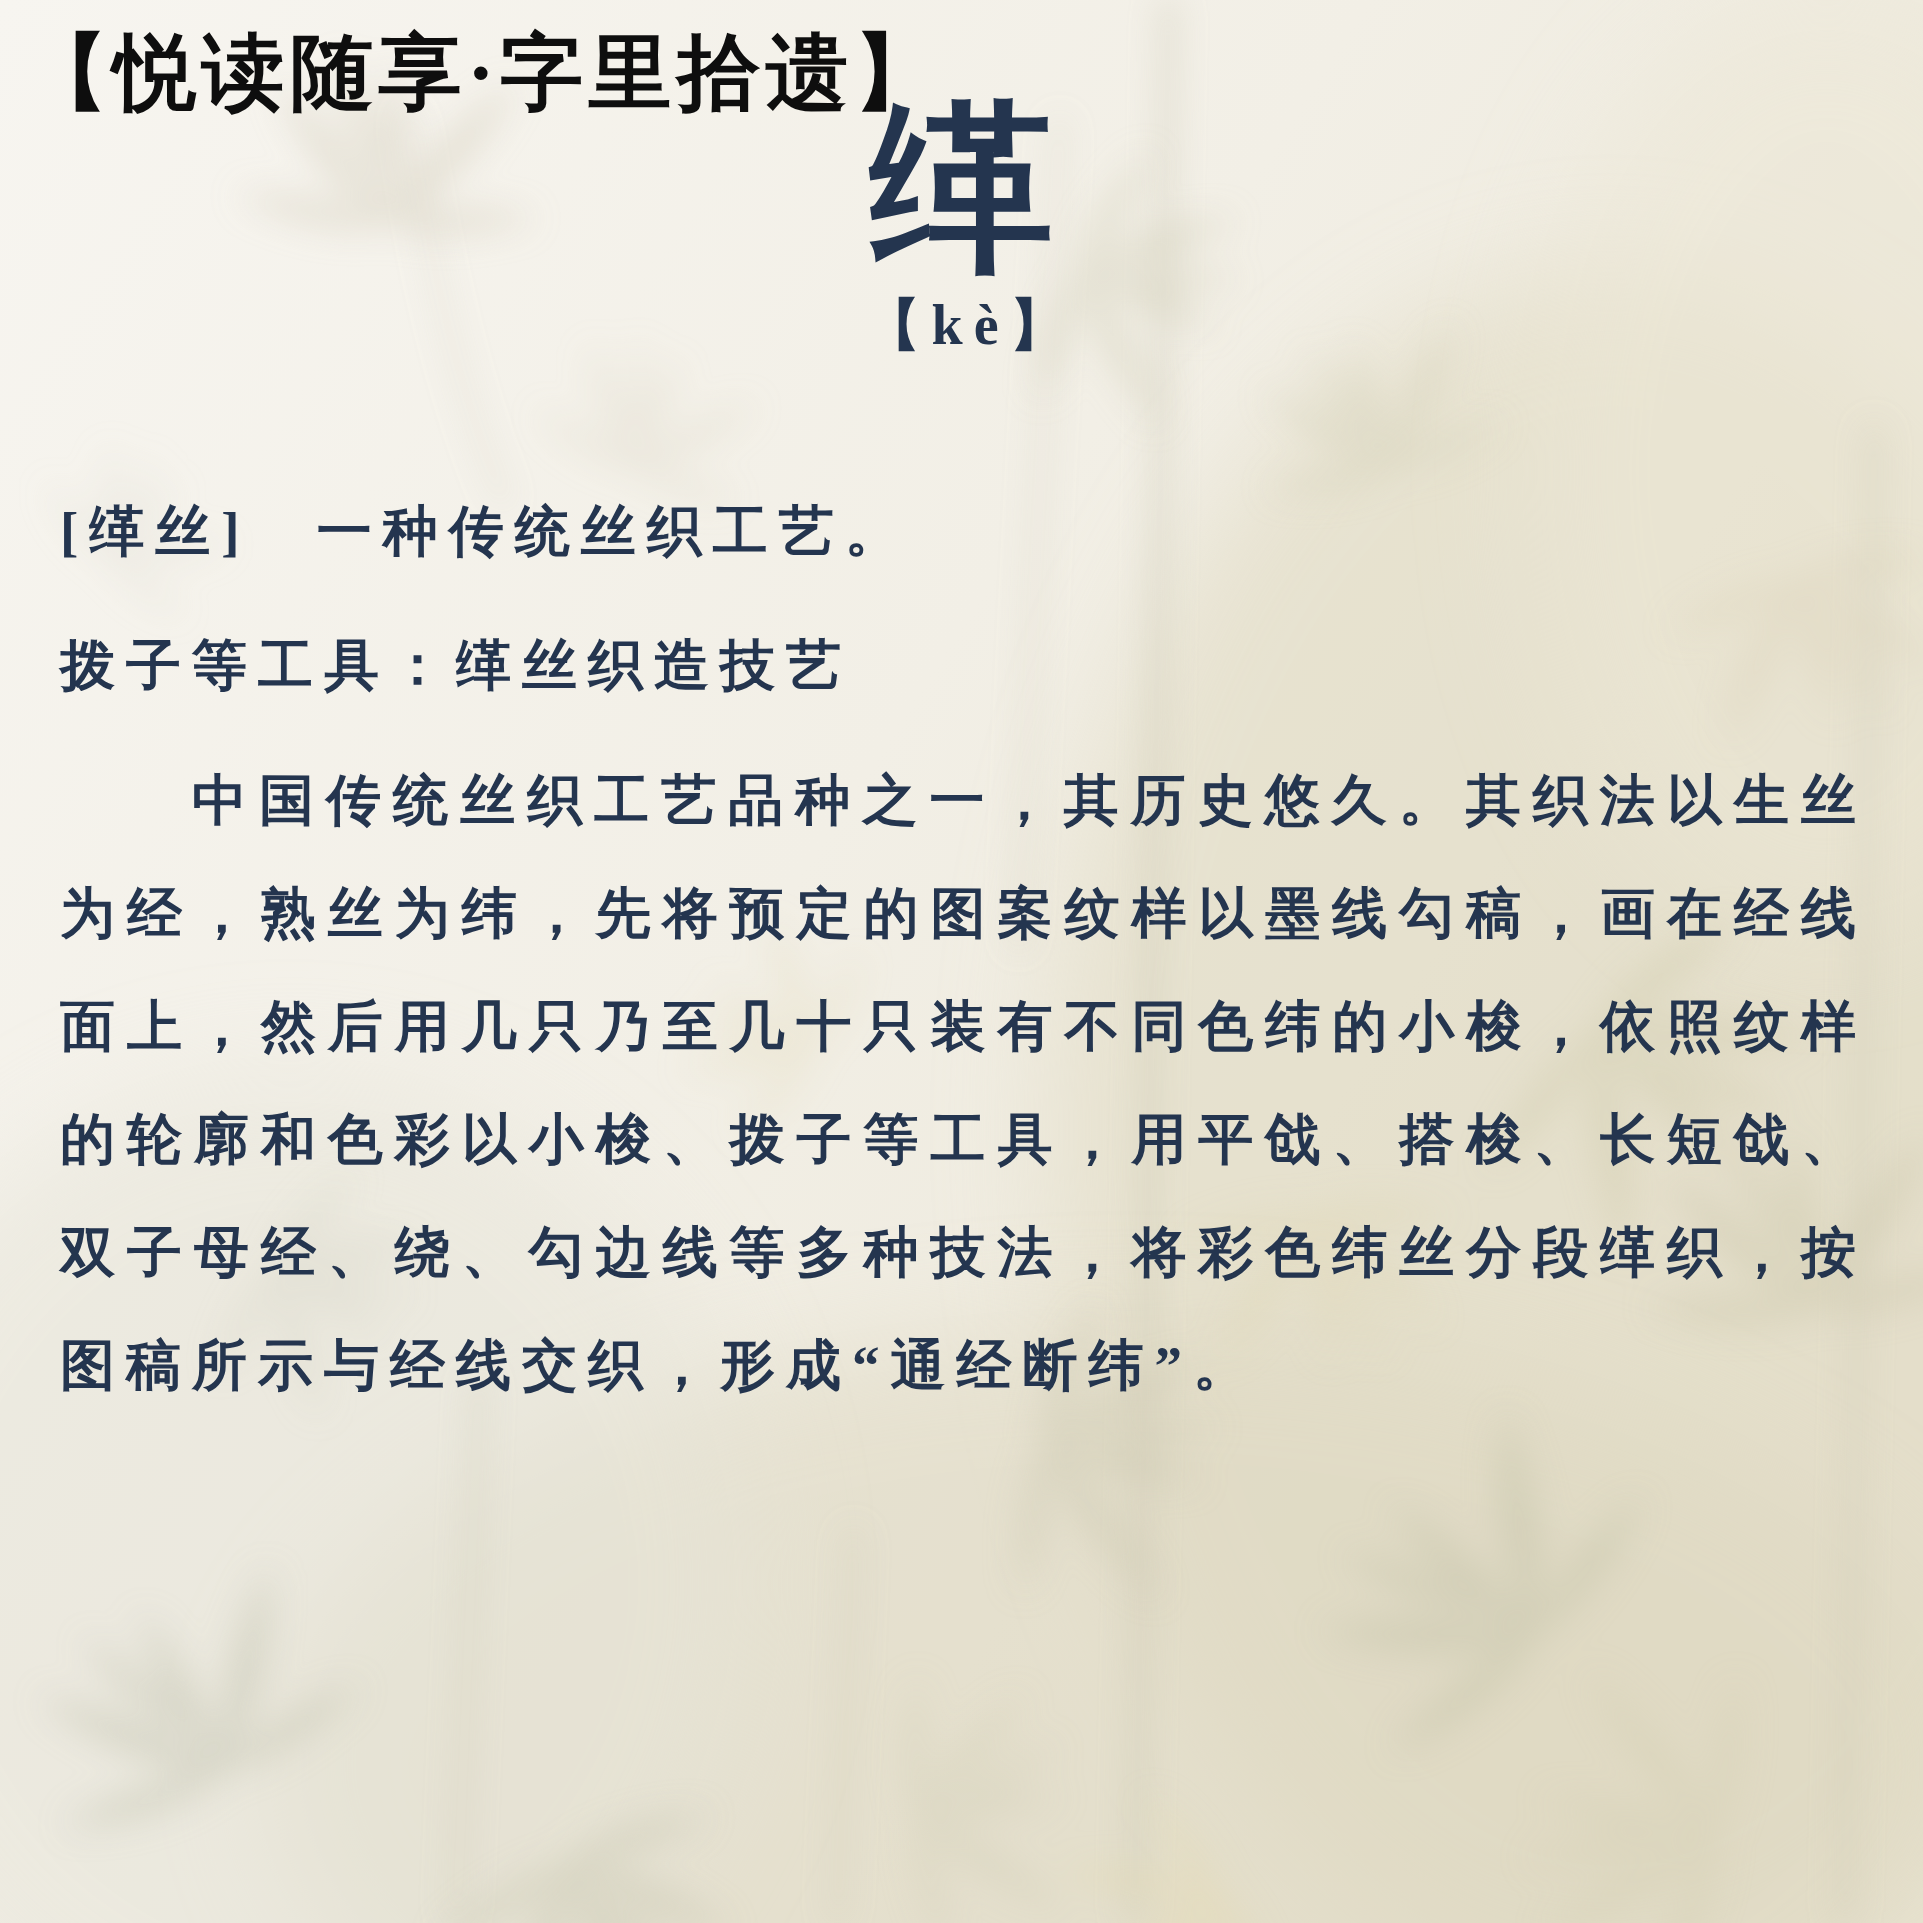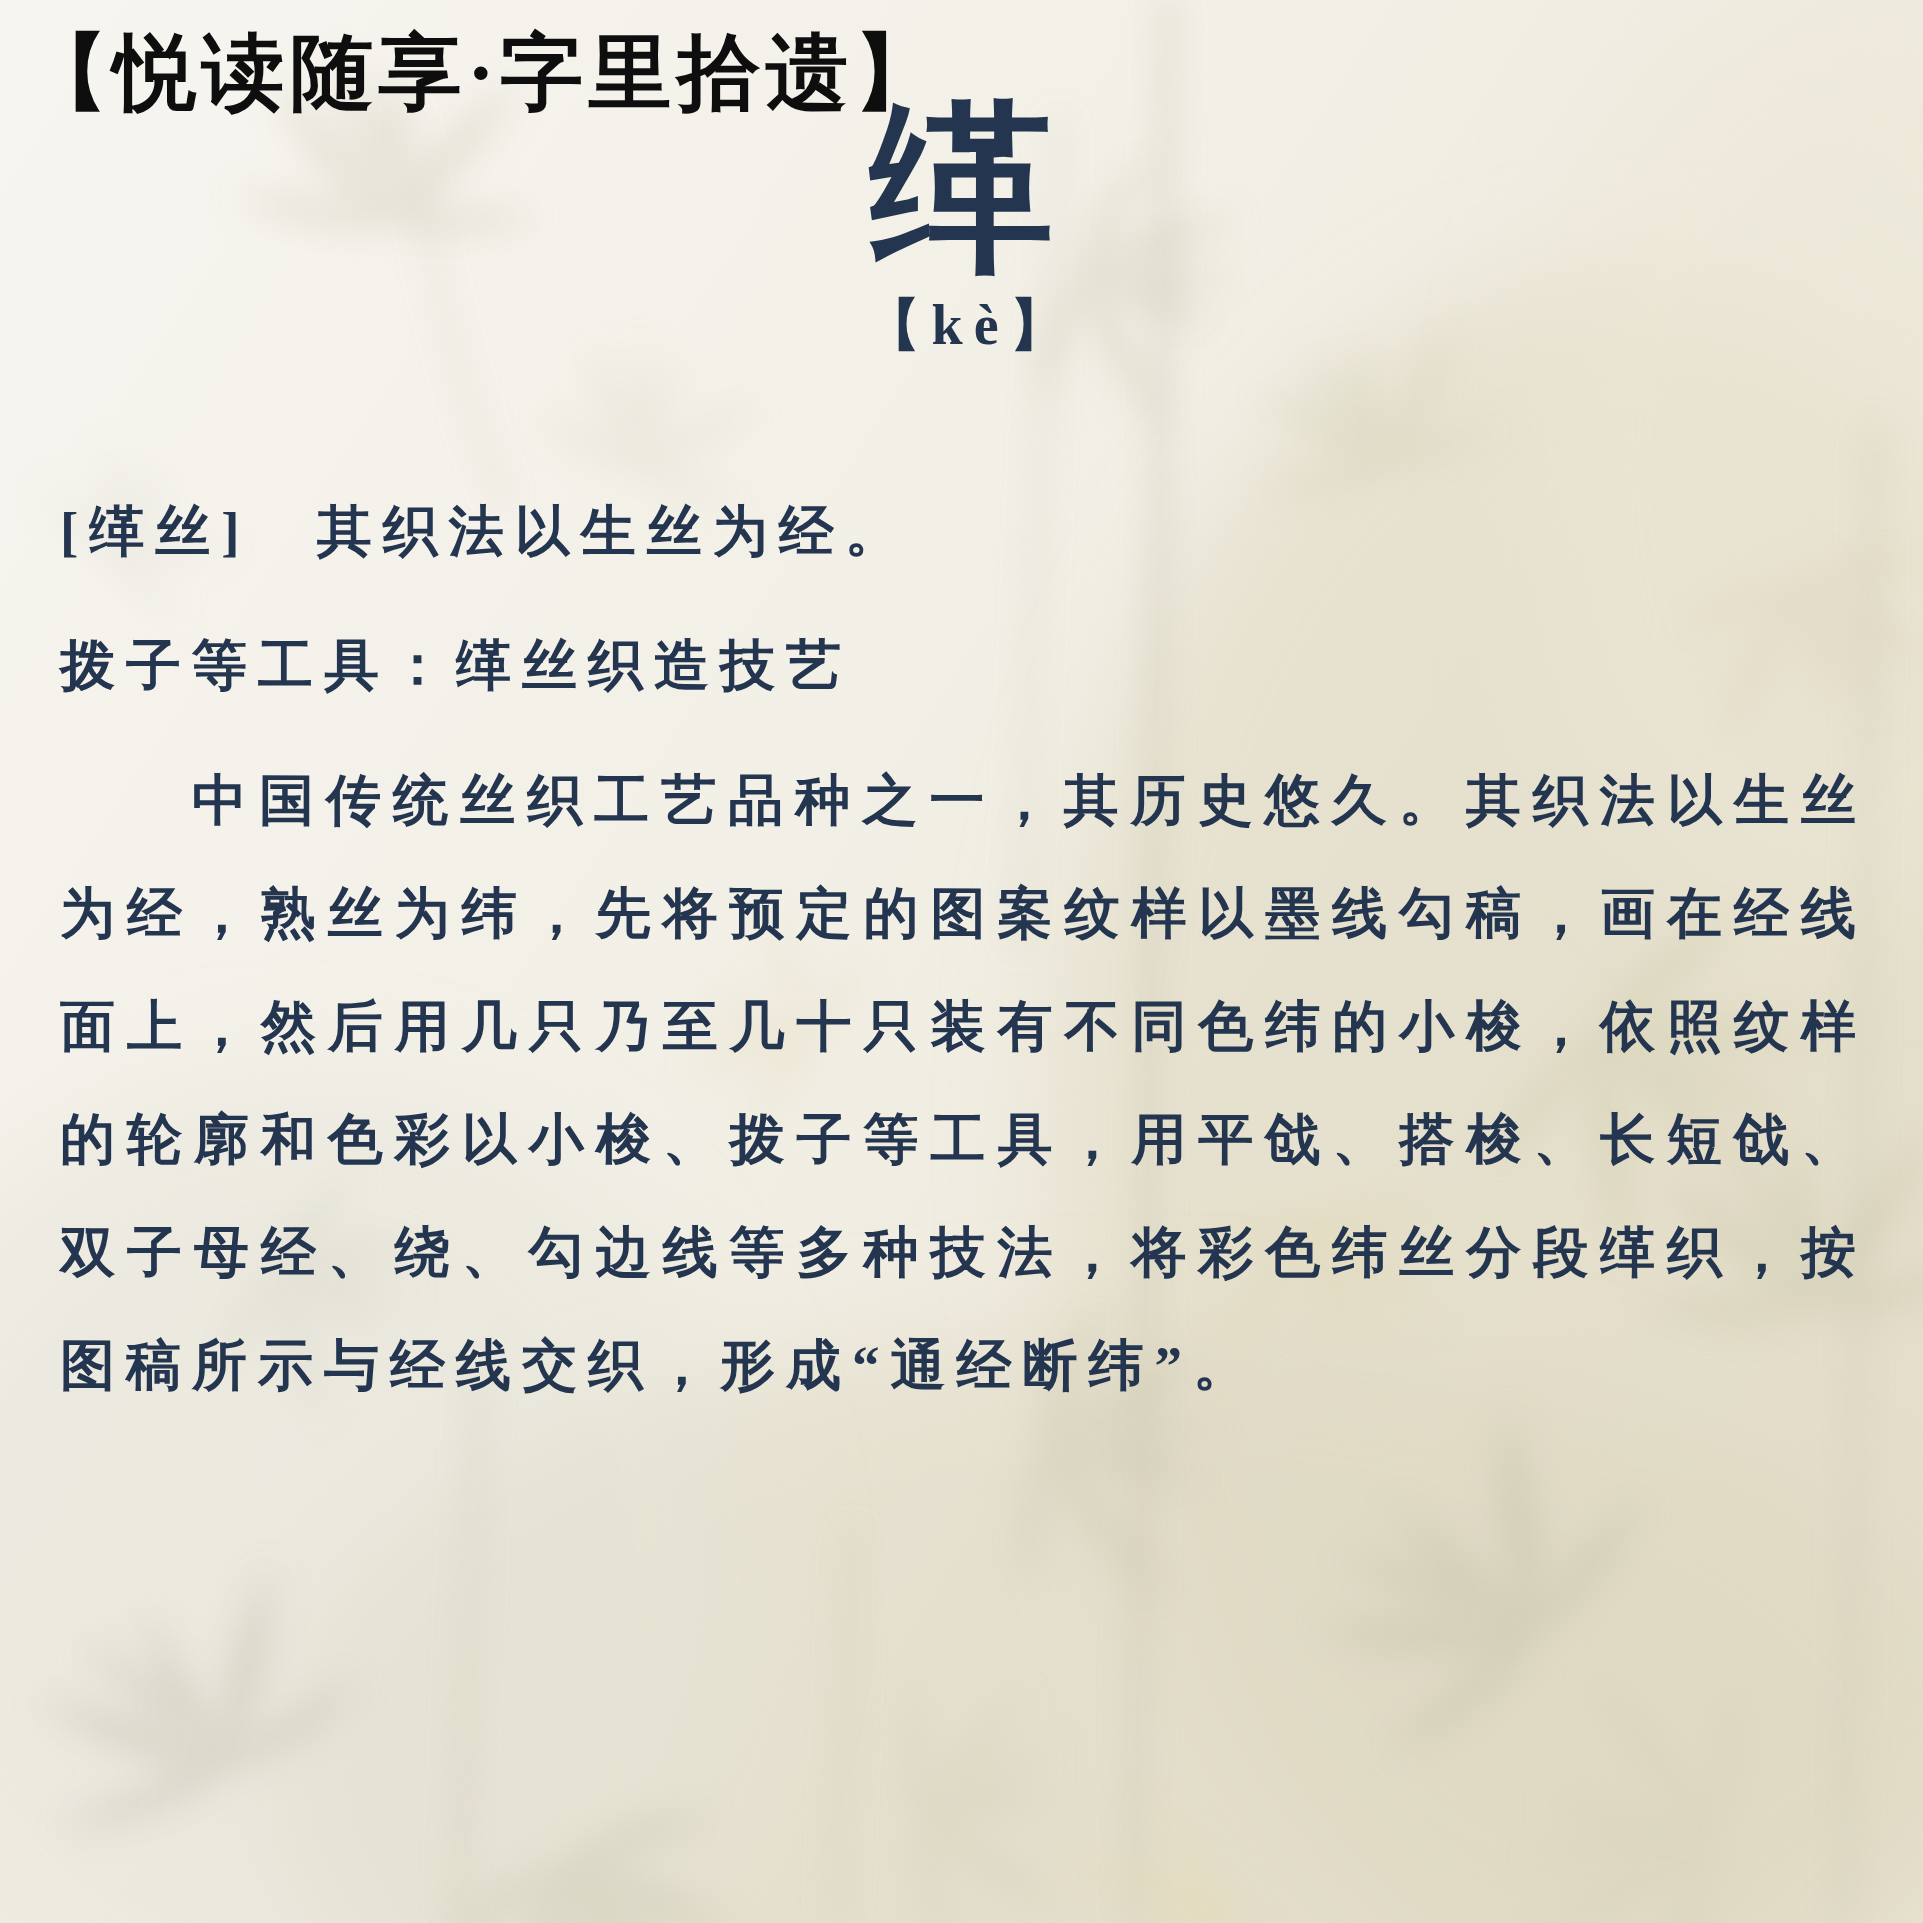"[缂丝] 其织法以生丝为经。" div.def-line { text: 其织法以生丝为经 -> 一种传统丝织工艺 }
